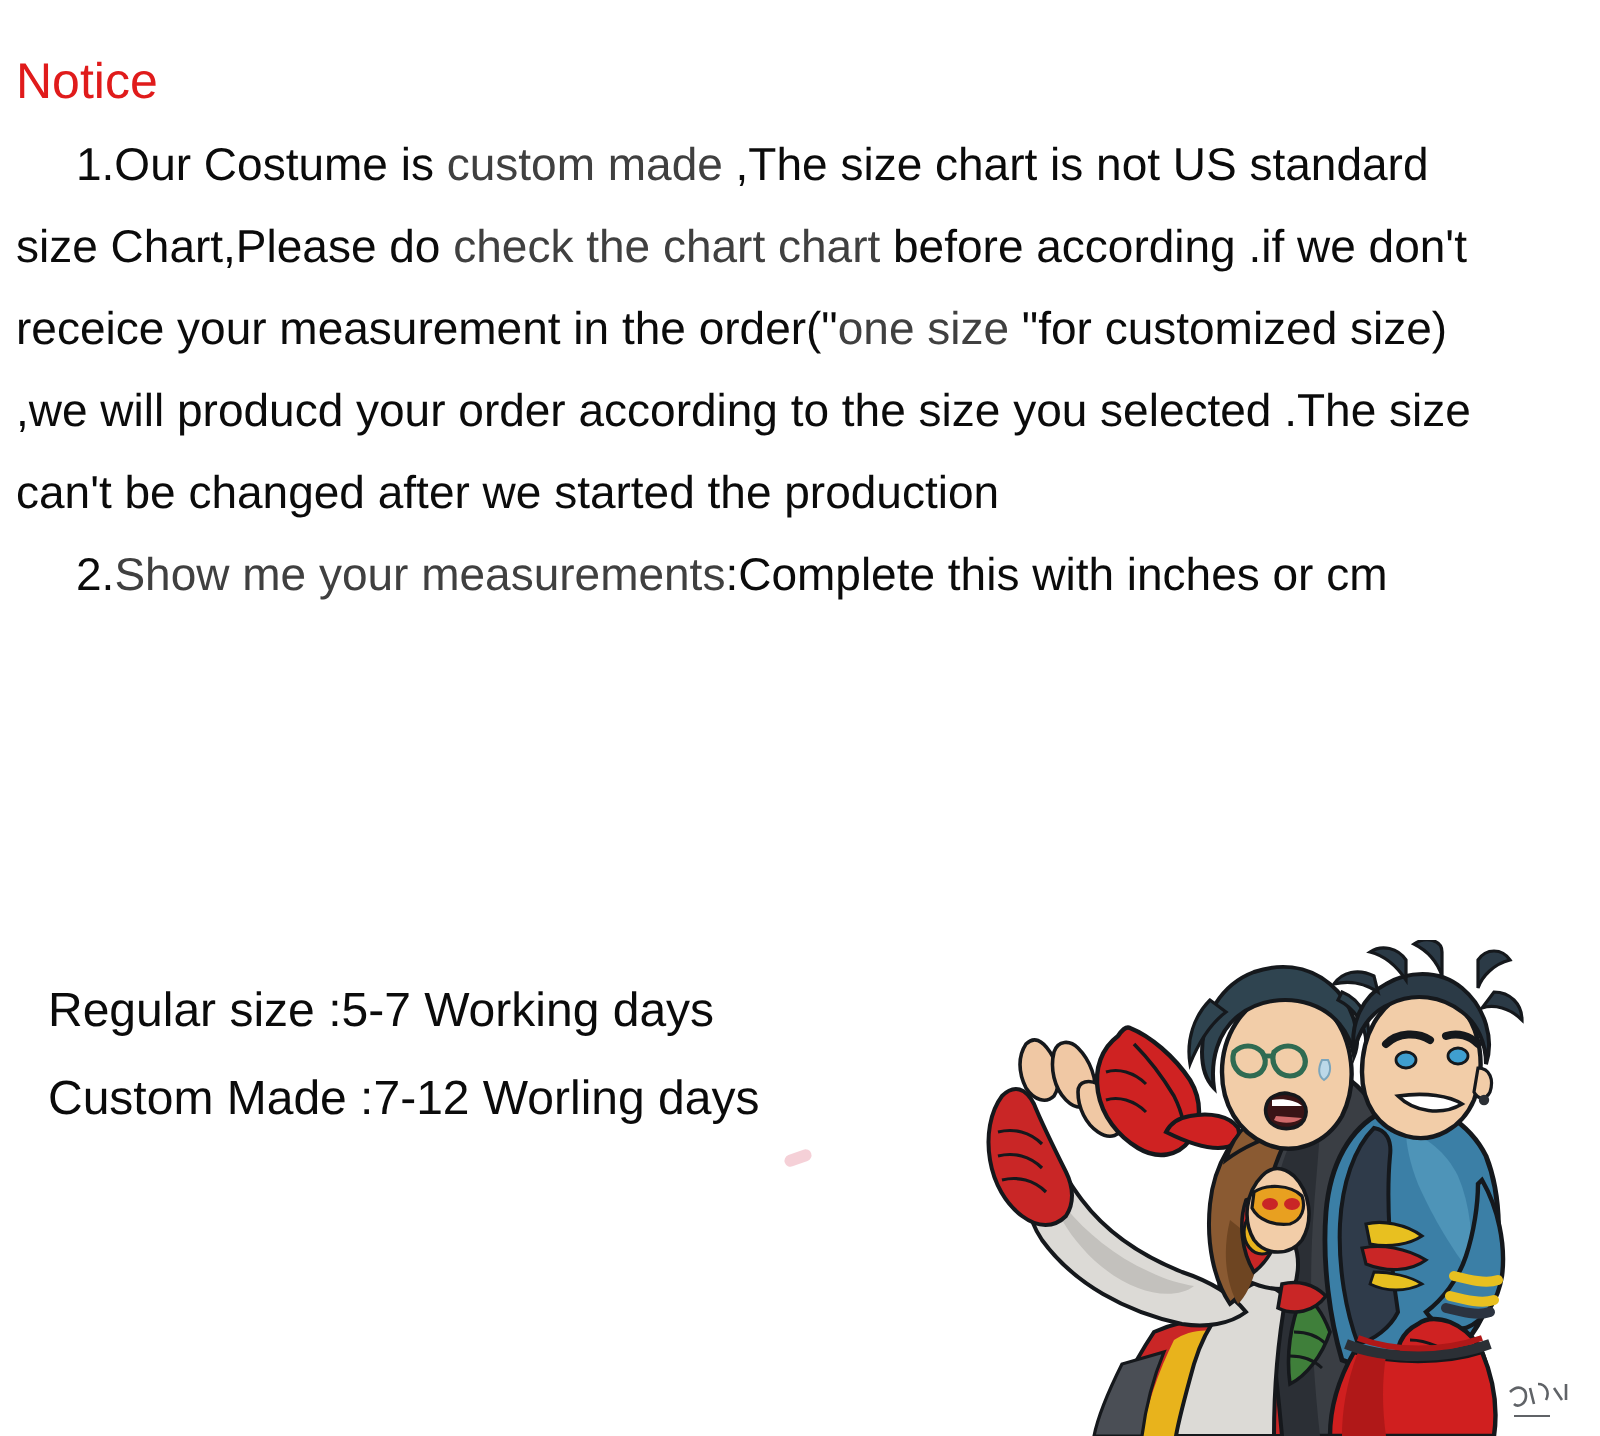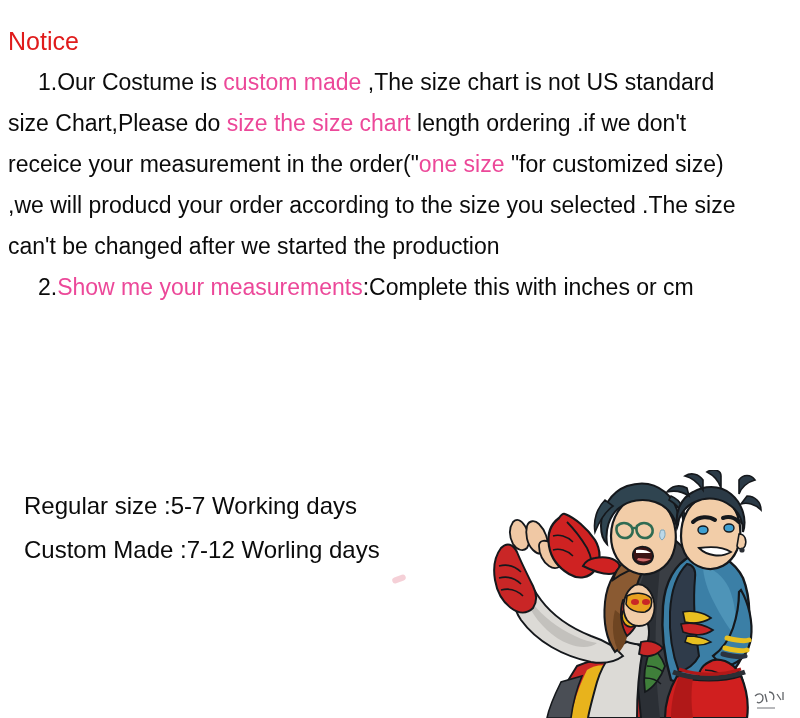"custom made" .red { color: #ec4899 -> #404040 }
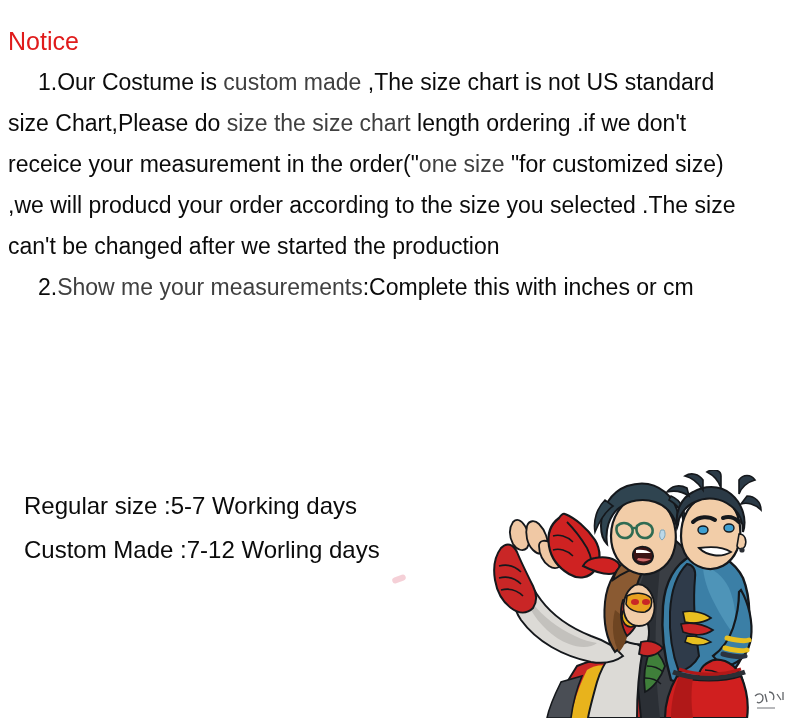"size the size chart" span.red { text: size the size -> check the chart }
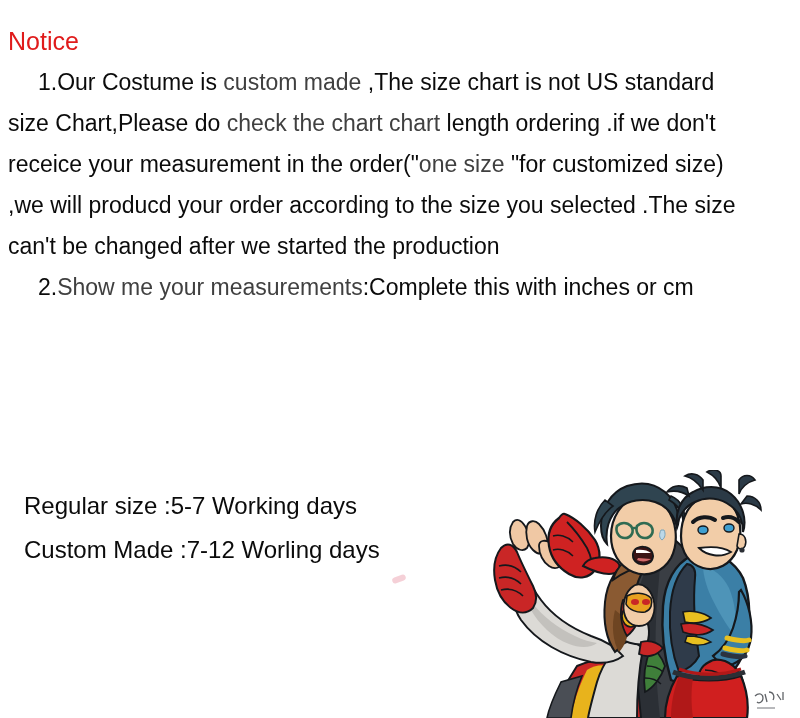"length ordering .if we don't" span { text: length ordering -> before according }
